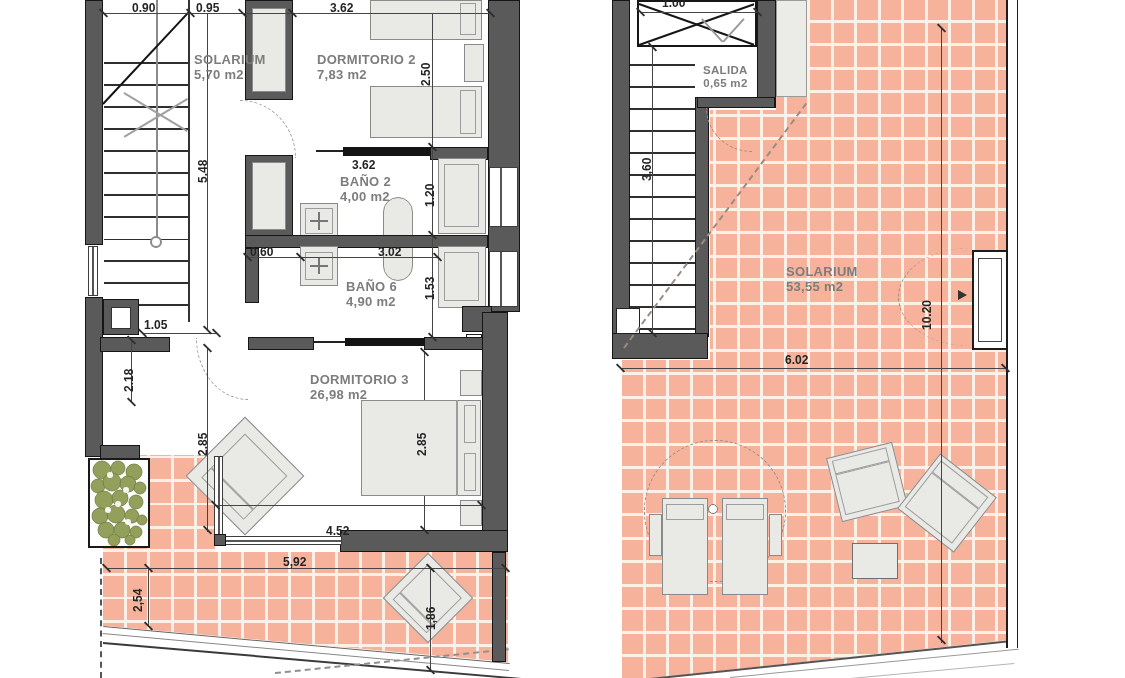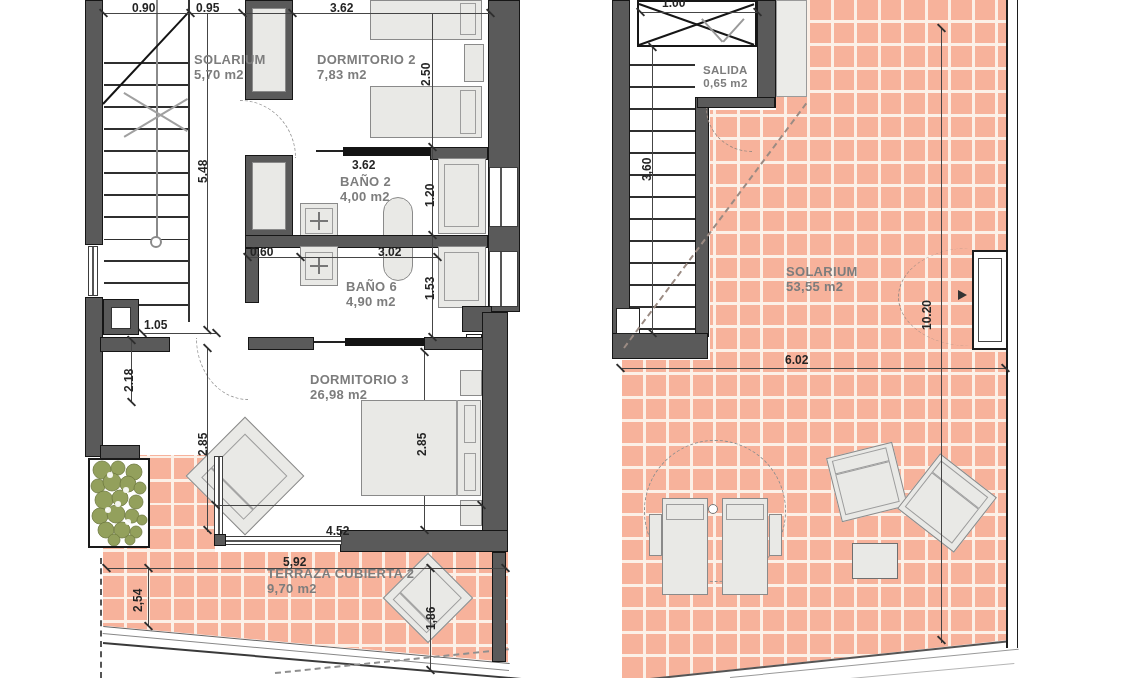"TERRAZA CUBIERTA 2" div.room { html: <div> <div>TERRAZA CUBIERTA 2</div> <div>9,70 m2</div> </div> -> none }
